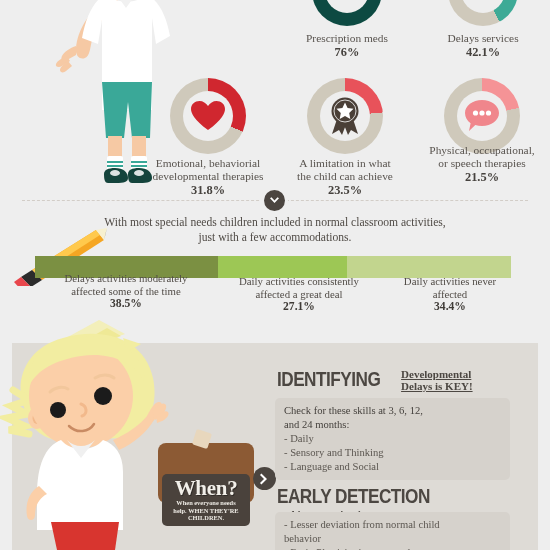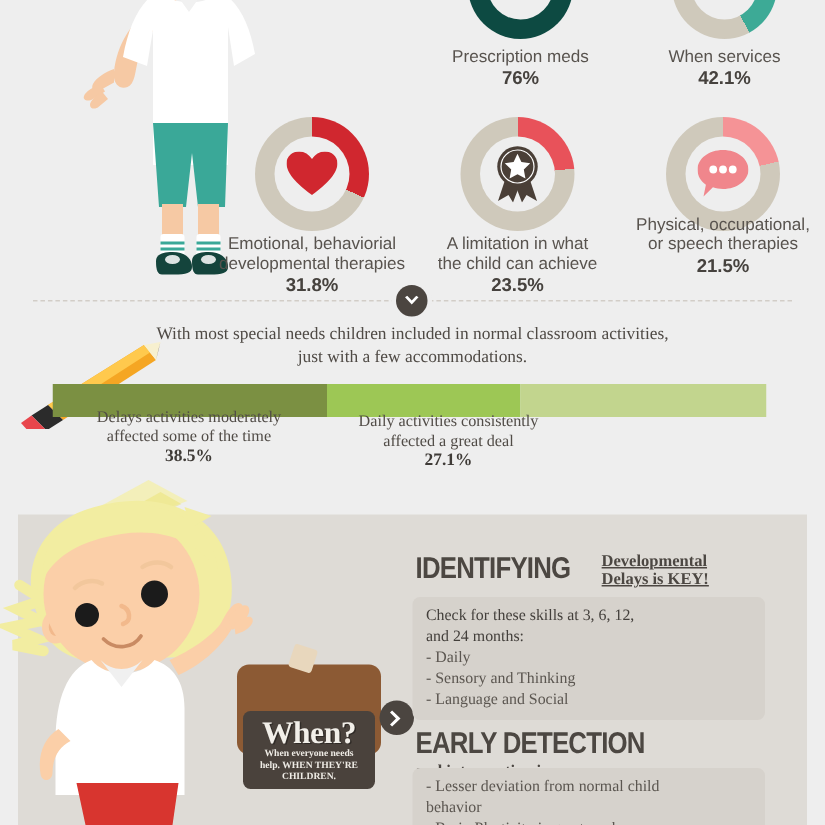"Prescription meds" .caption { font-family: Liberation Sans, sans-serif -> Liberation Serif, serif }
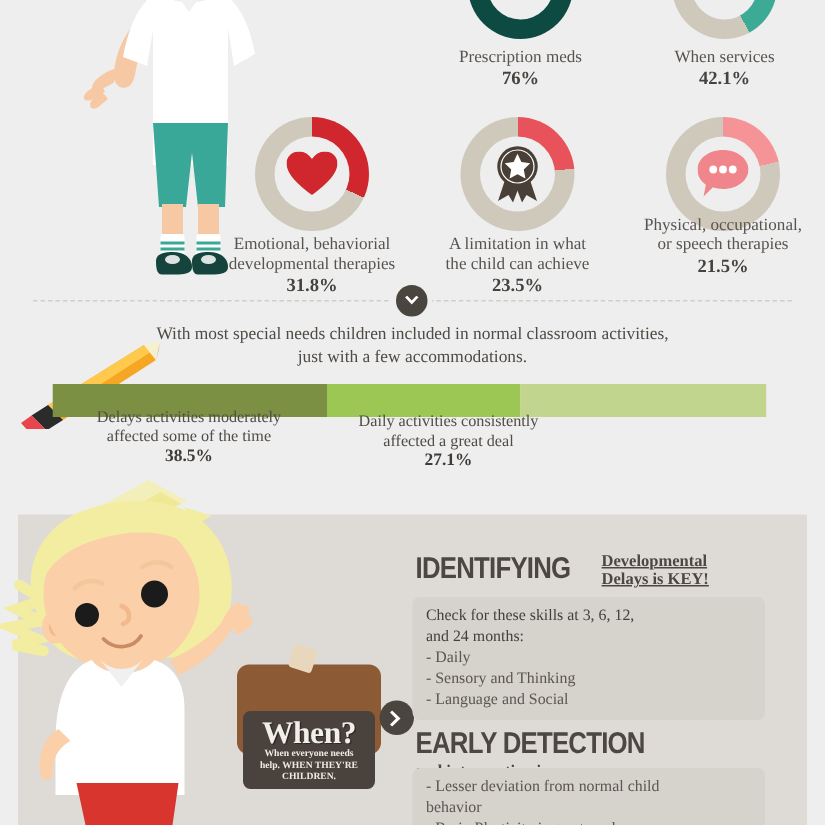"When services" span { text: When -> Delays }
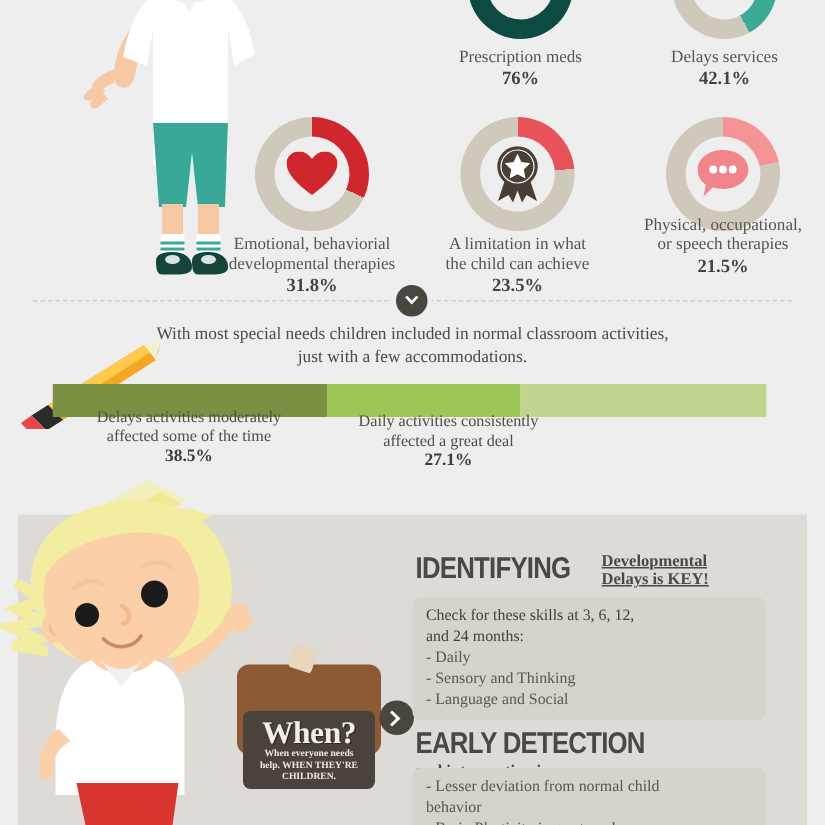"Daily activities never" div.barlabel { html: none -> <div> <span>Daily activities never</span><br> <span>affected</span> <span>34.4%</span> </div> }
